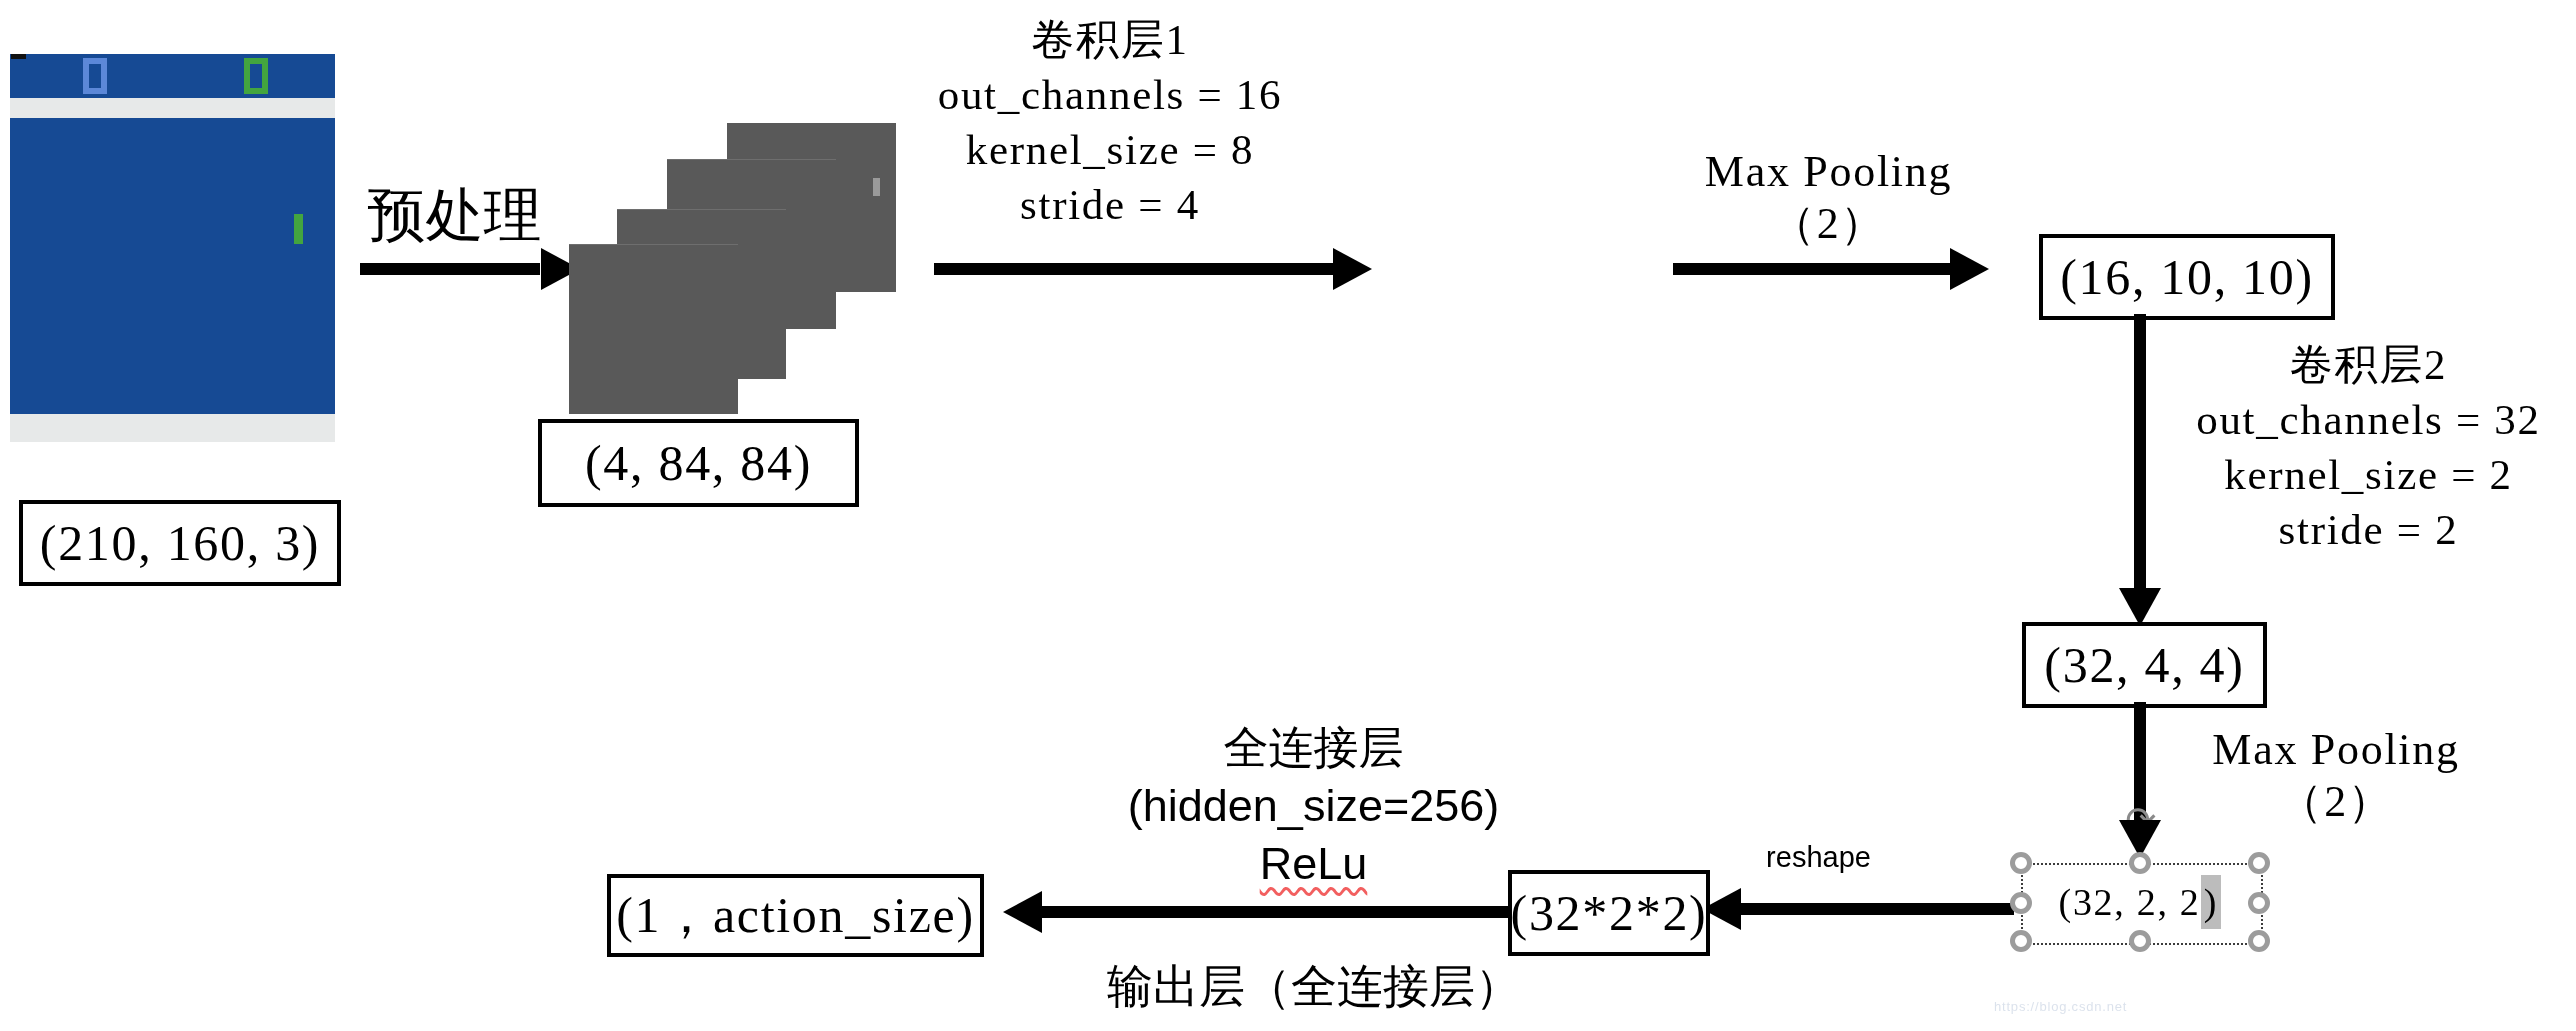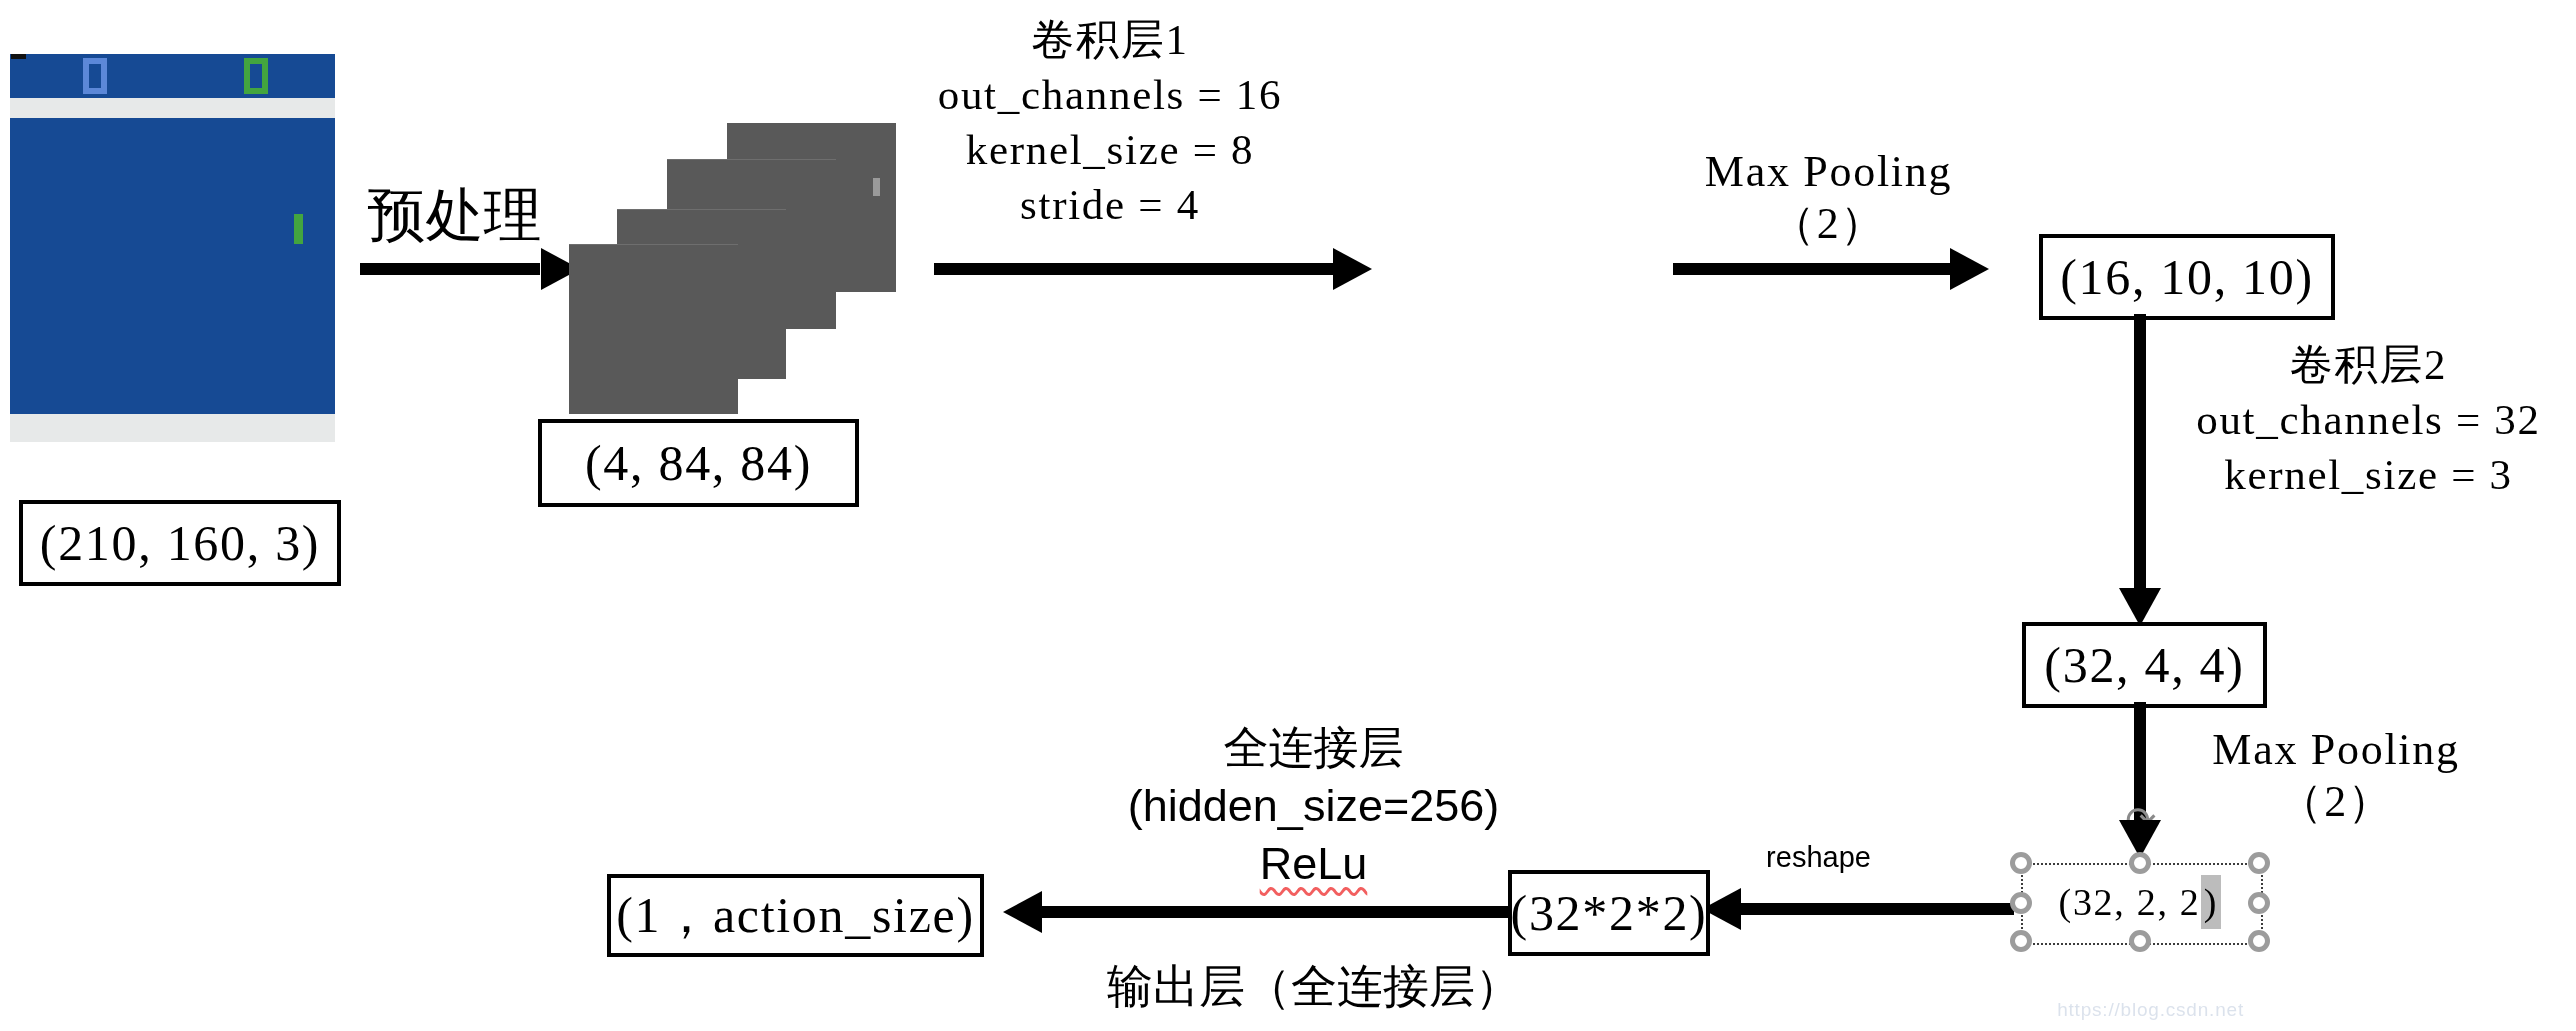"kernel_size = 3" div { text: 3 -> 2 }
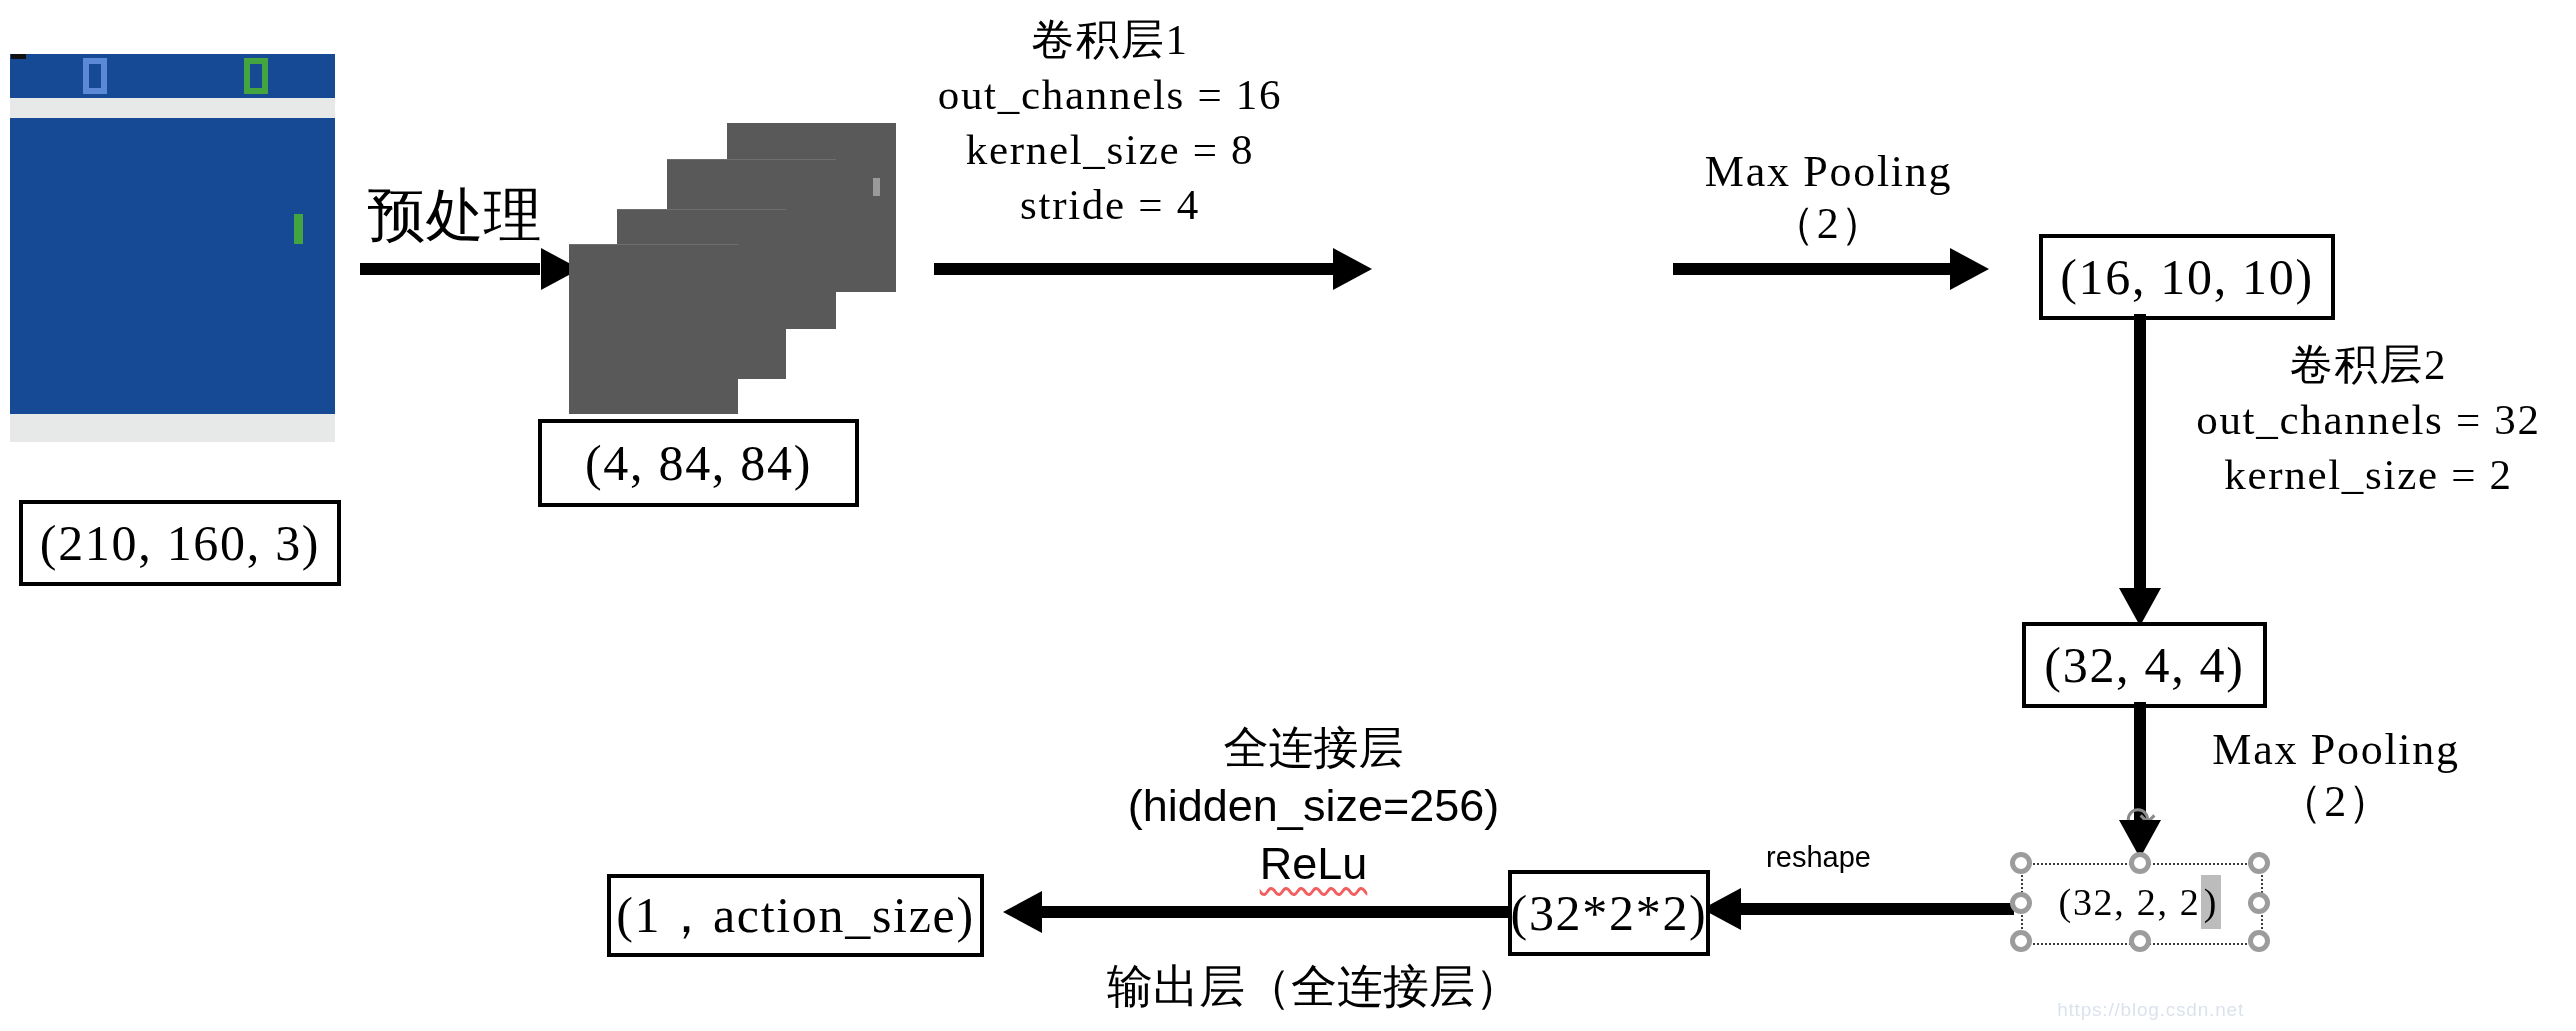"stride = 2" div { html: none -> <div>stride = 2</div> }
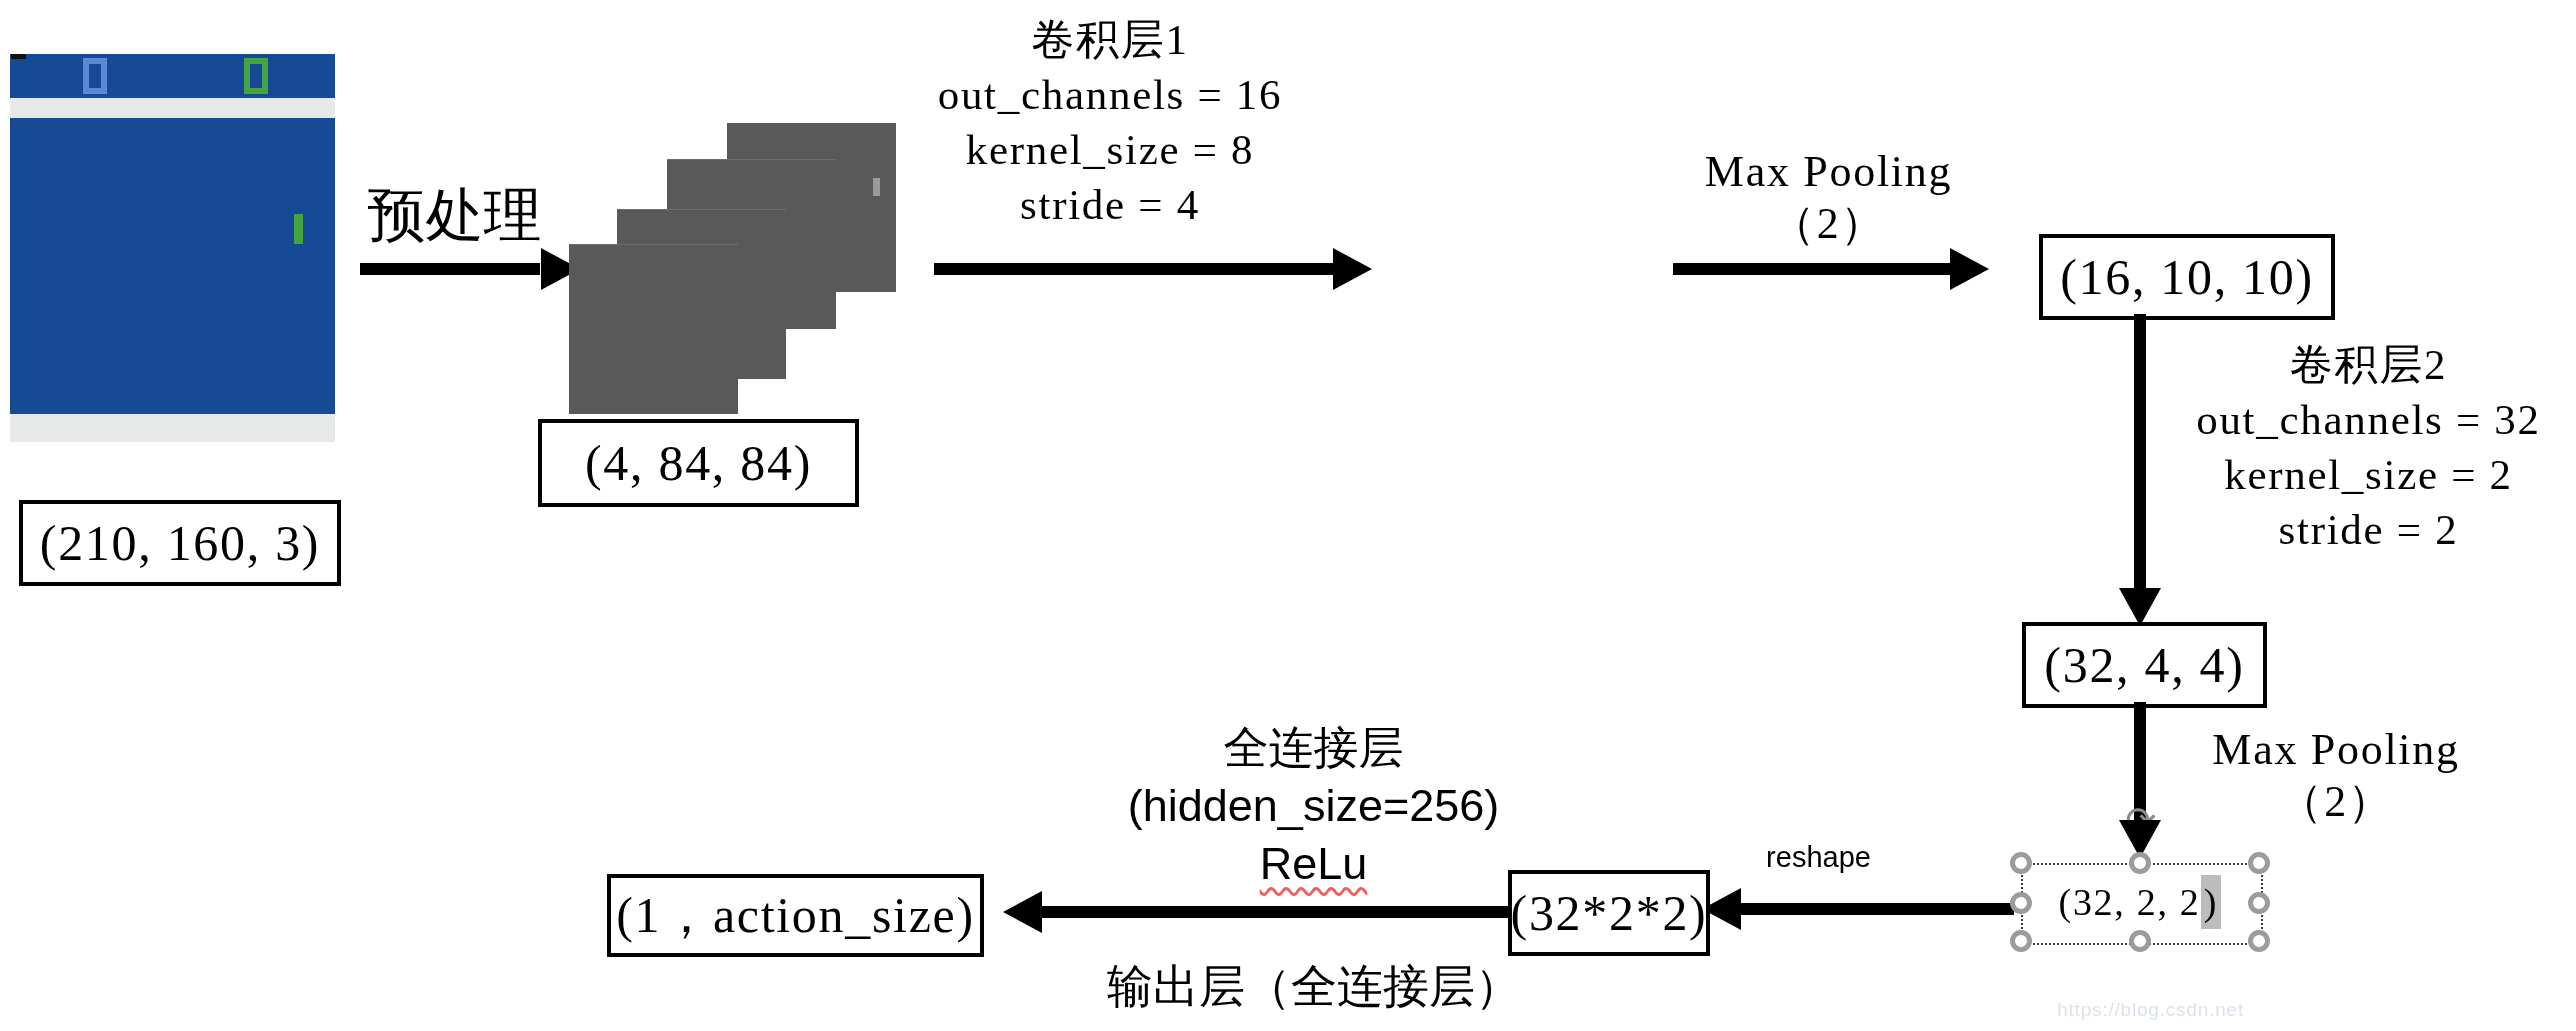"https://blog.csdn.net" #watermark { font-size: 19px -> 13px; text-align: right -> left }
